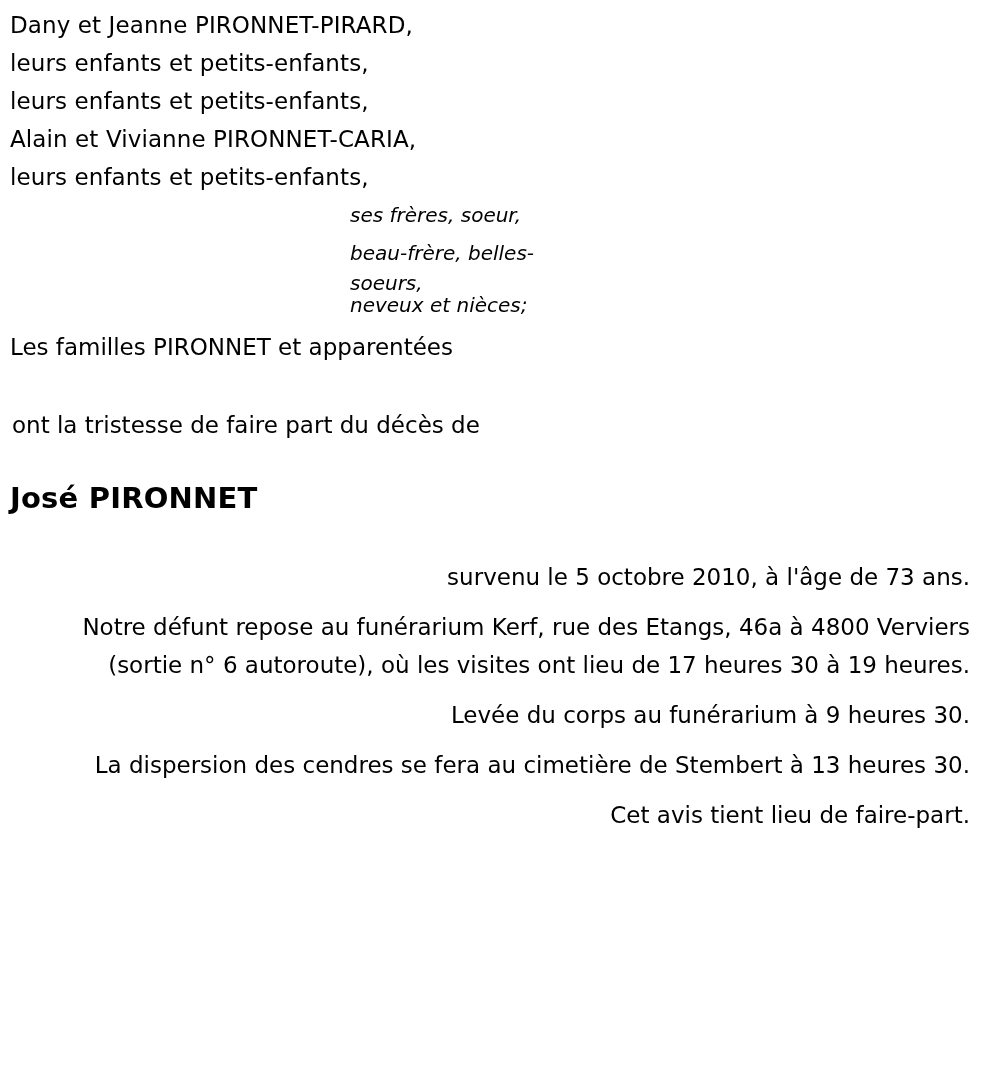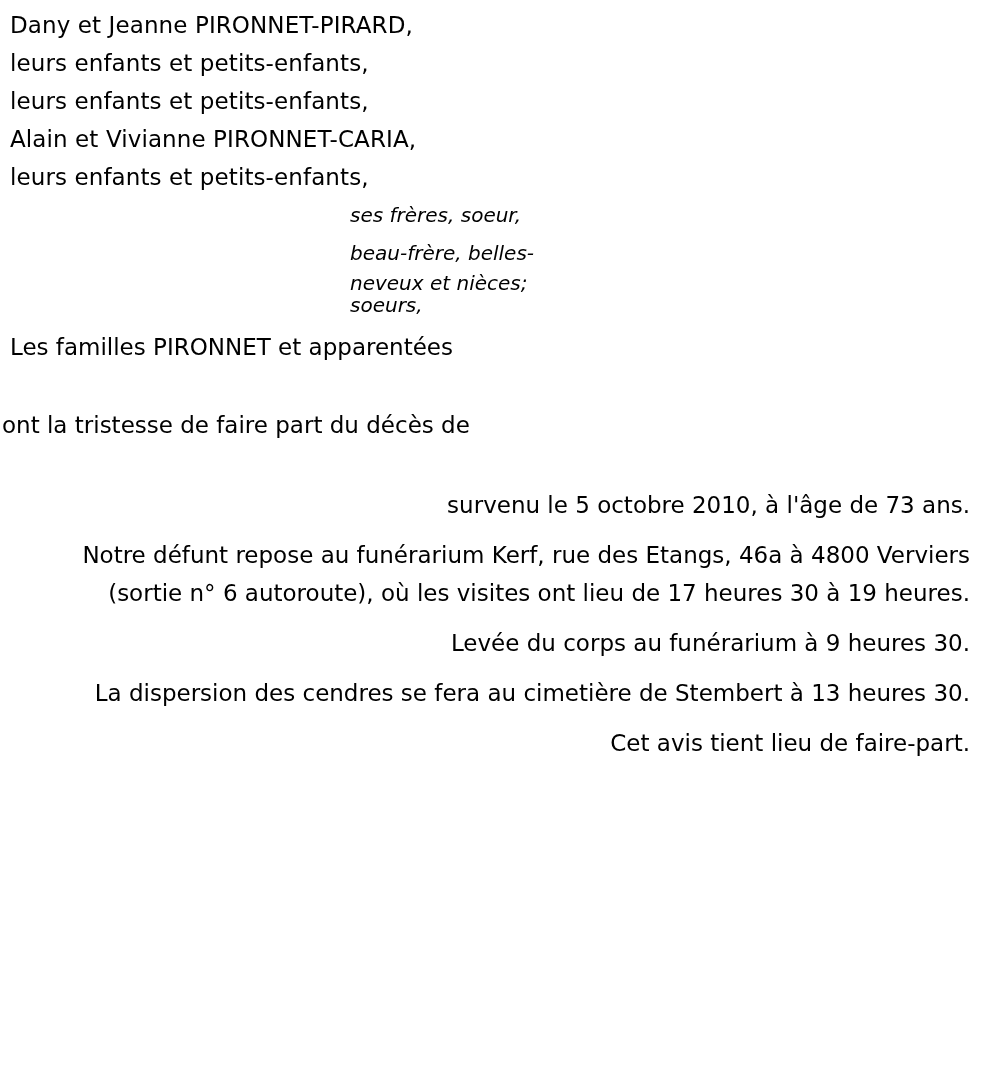"neveux et nièces;" span.tight { order: before "soeurs," -> after "soeurs," }
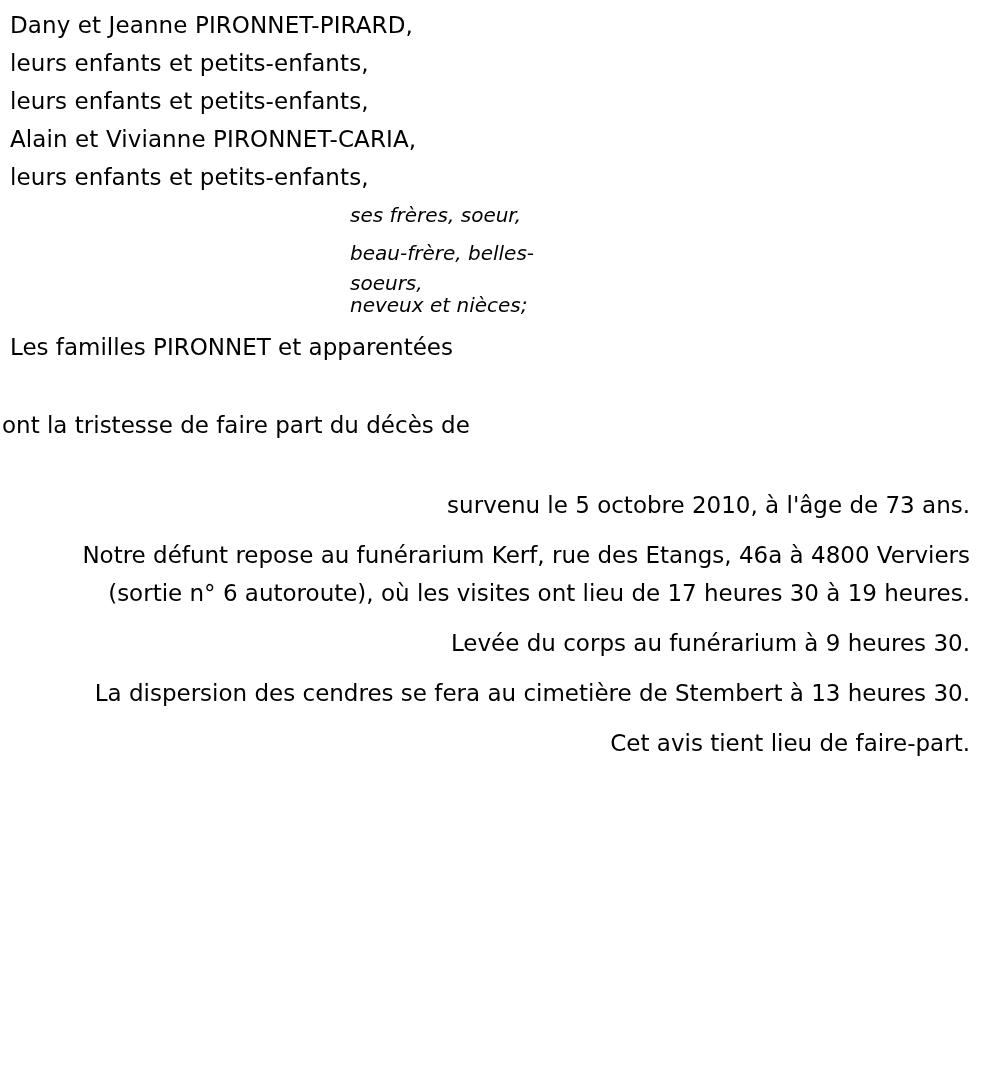"ont la tristesse de faire" .announce-line { padding: 0 2px -> 0 12px }
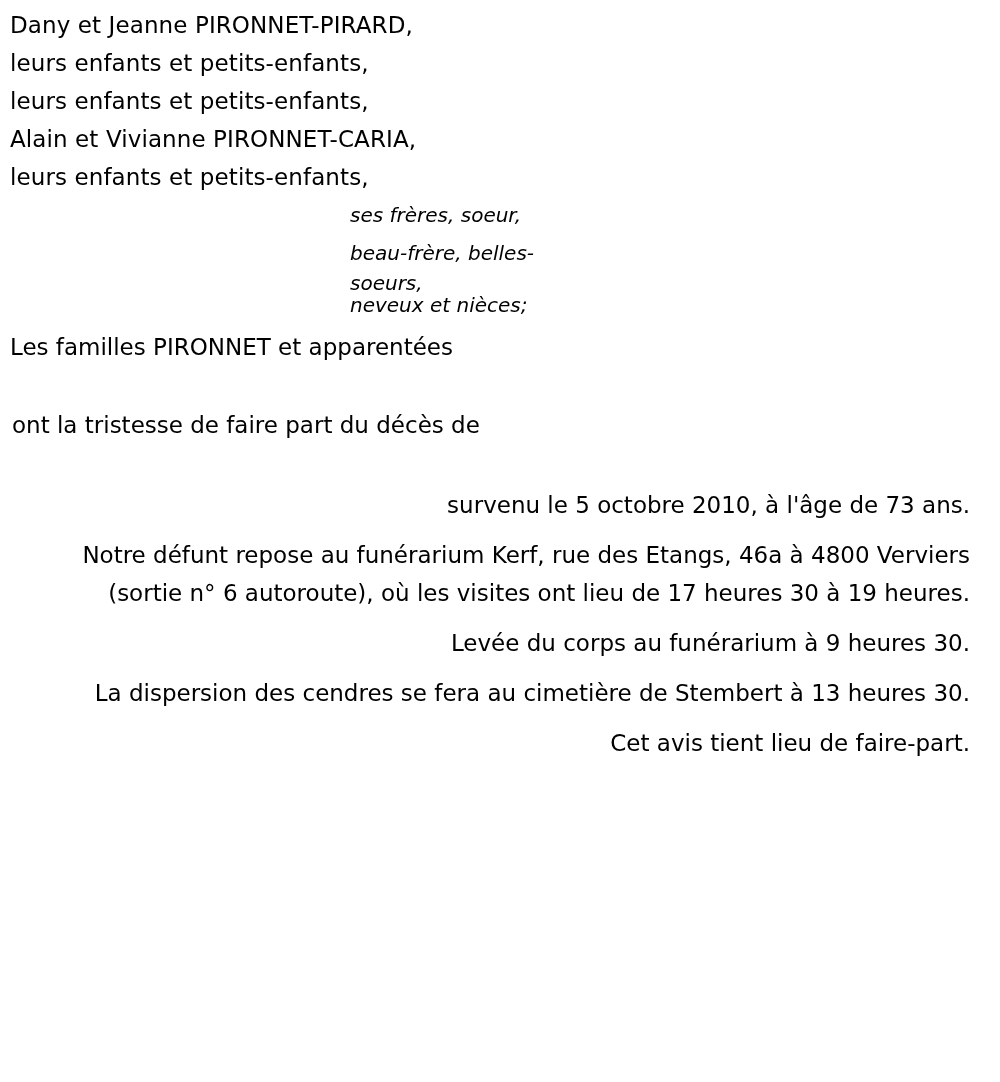"José PIRONNET" div.deceased-name { html: none -> <div>José PIRONNET</div> }
